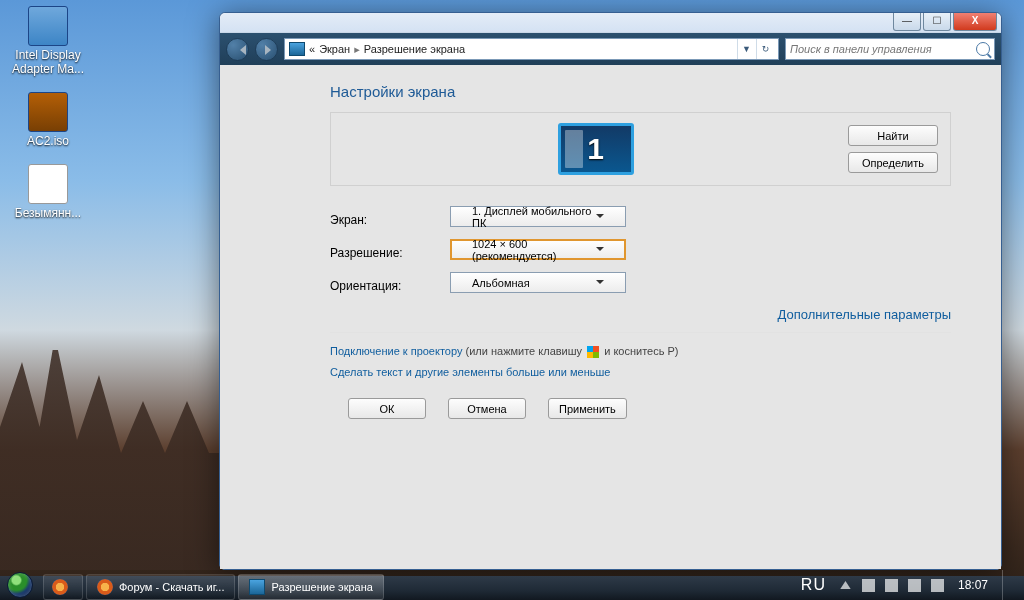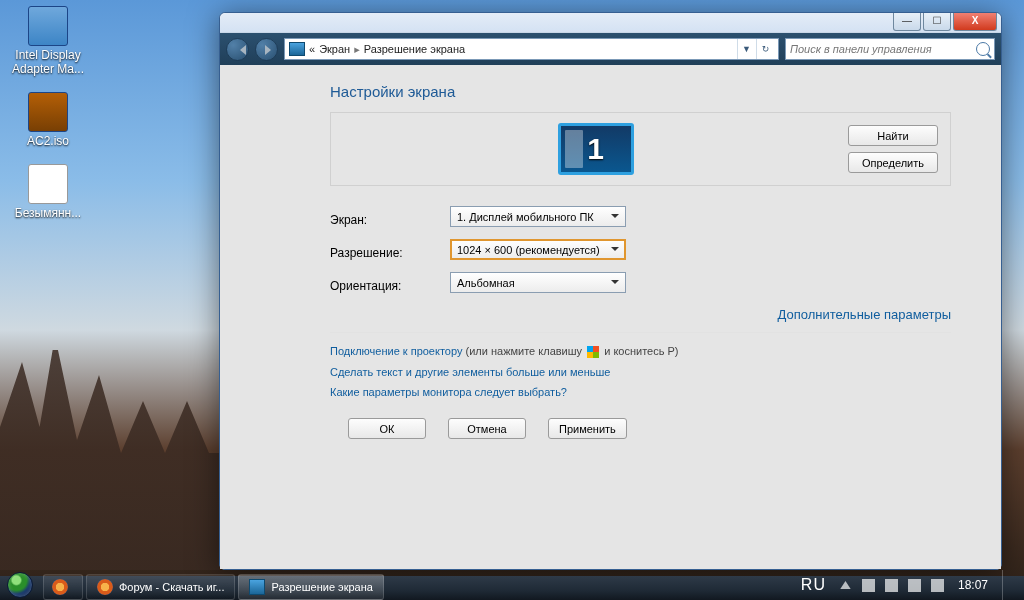"1. Дисплей мобильного ПК" .sel { padding: 0 6px -> 0 21px }
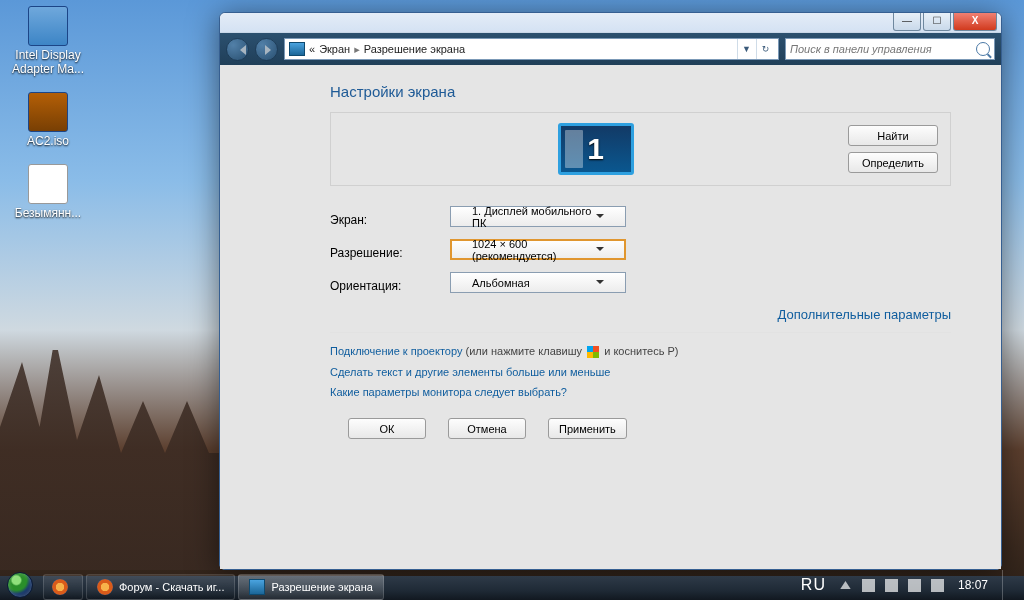"Какие параметры монитора следует" div.linkline { html: <div><a>Какие параметры монитора следует выбрать?</a></div> -> none }
